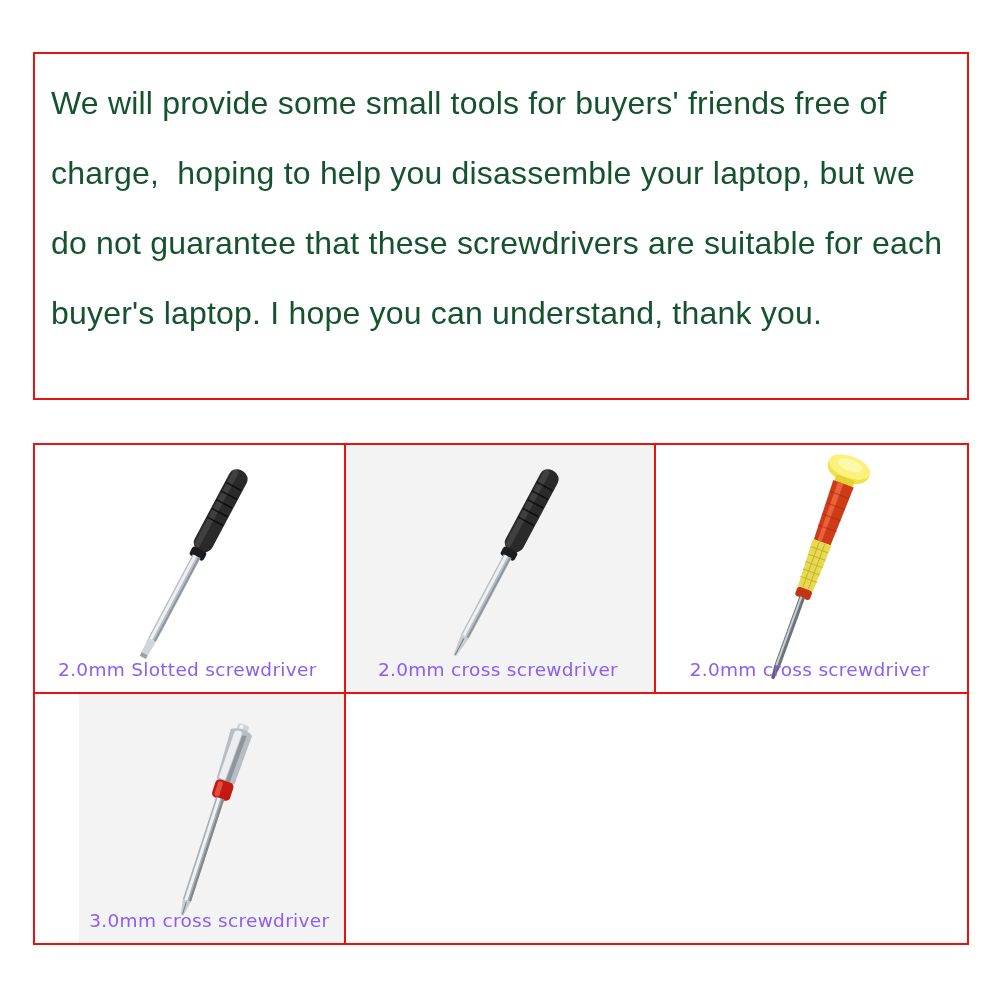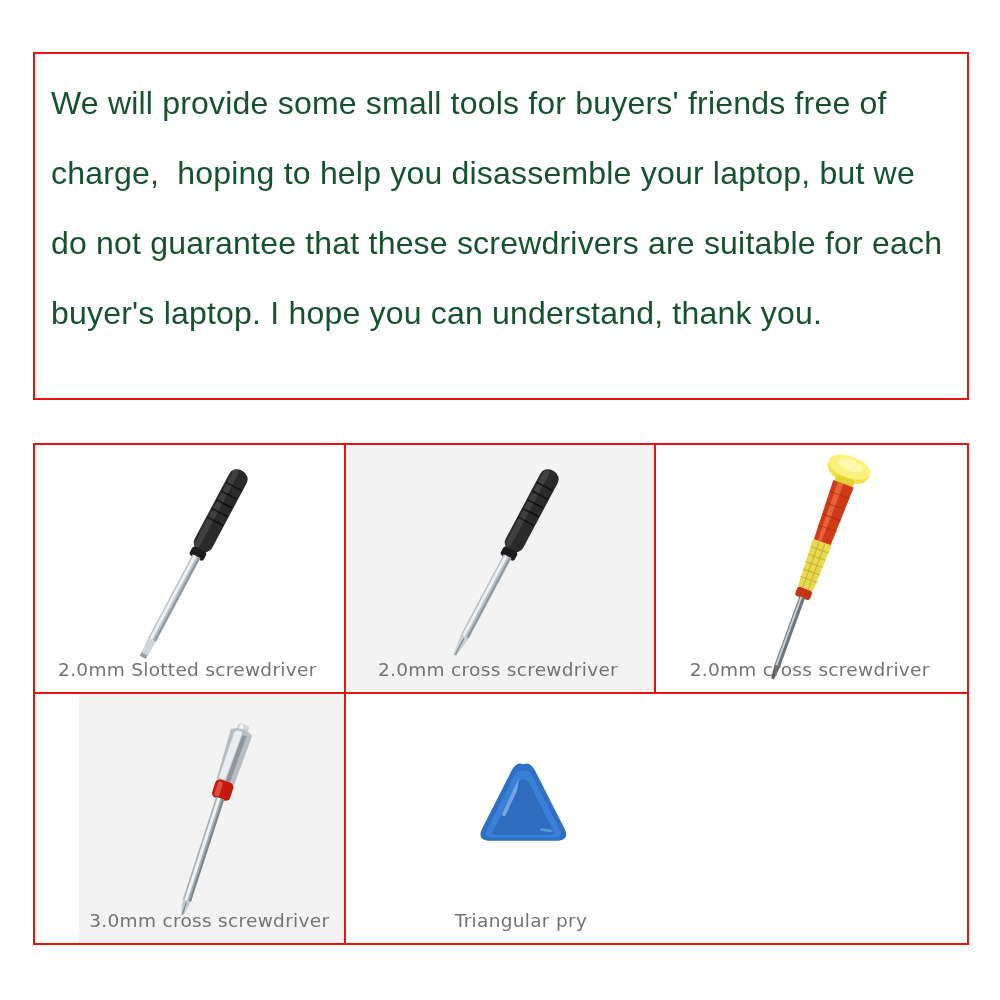"2.0mm Slotted screwdriver" .caption { color: #737373 -> #8b5cf6 }
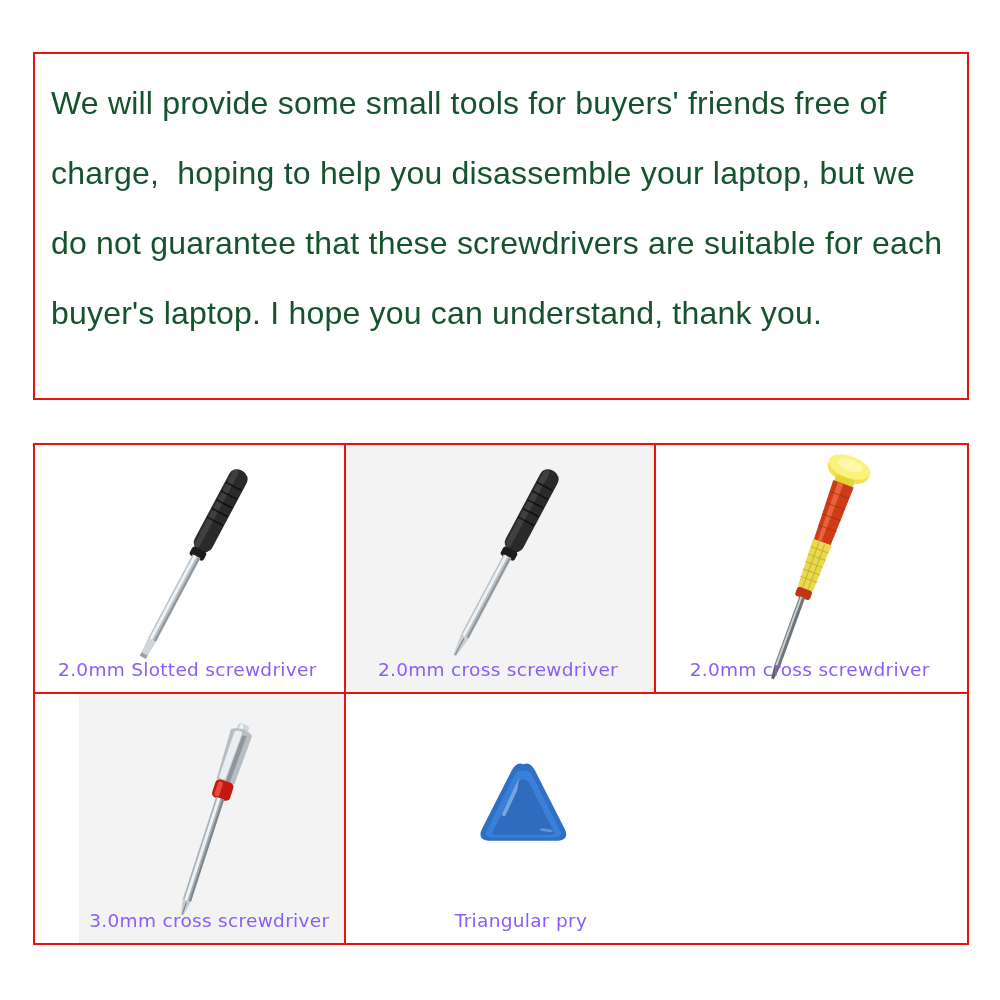"Triangular pry" div.cell { html: <div> <div> <svg> <g> <path></path> <path></path> <path></path> <path></path> <path></path> </g> </svg> </div> <div>Triangular pry</div> </div> -> none }
